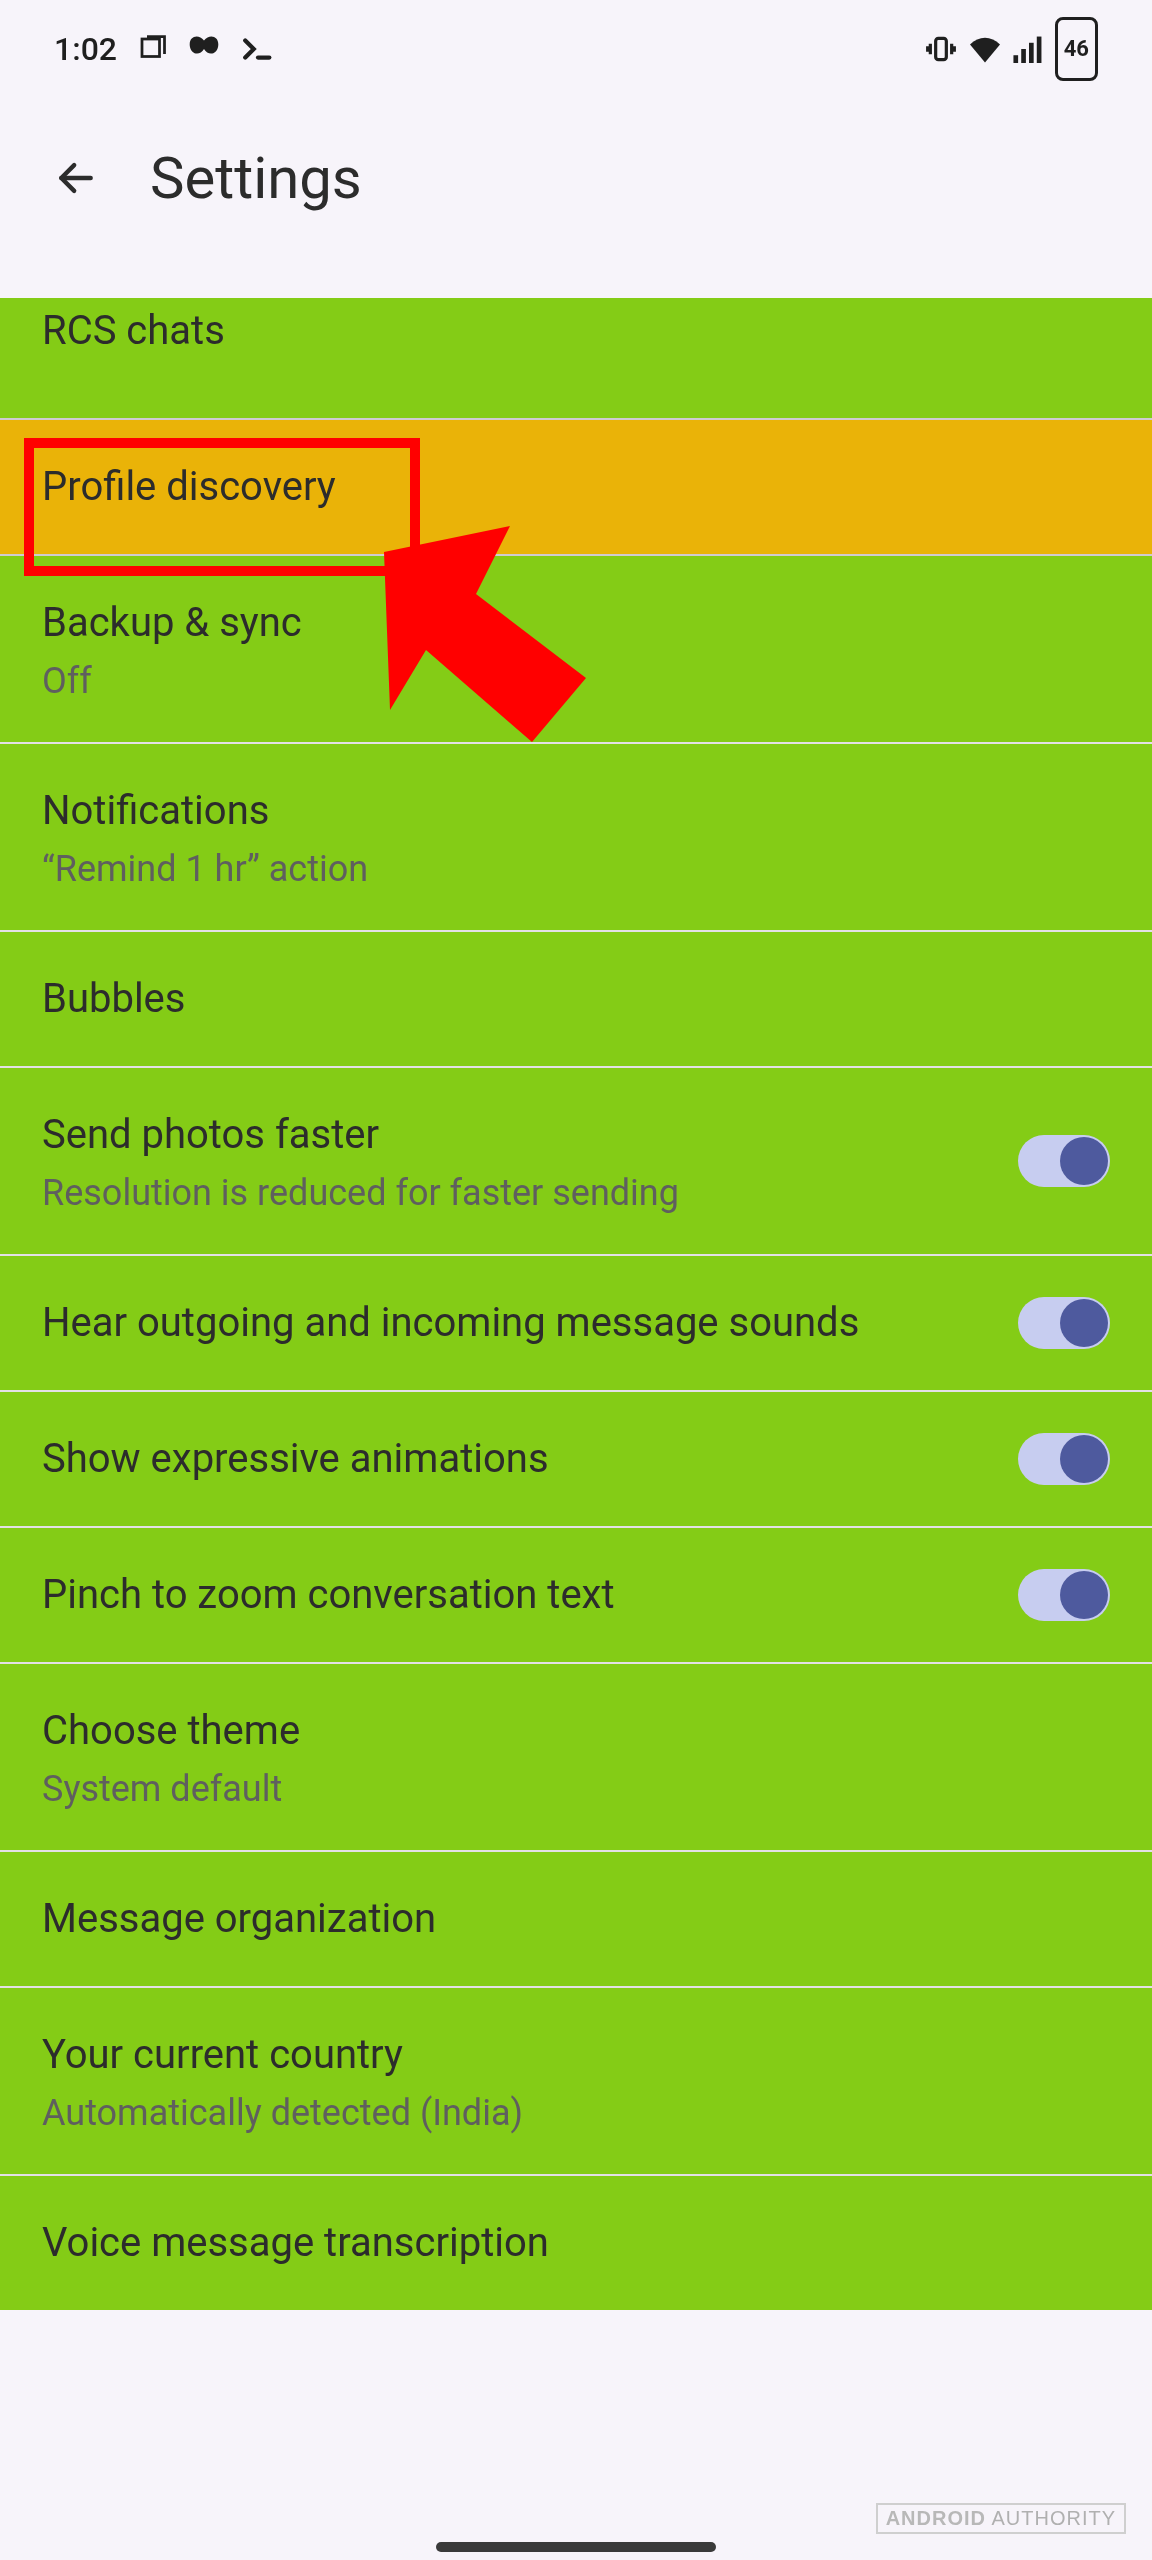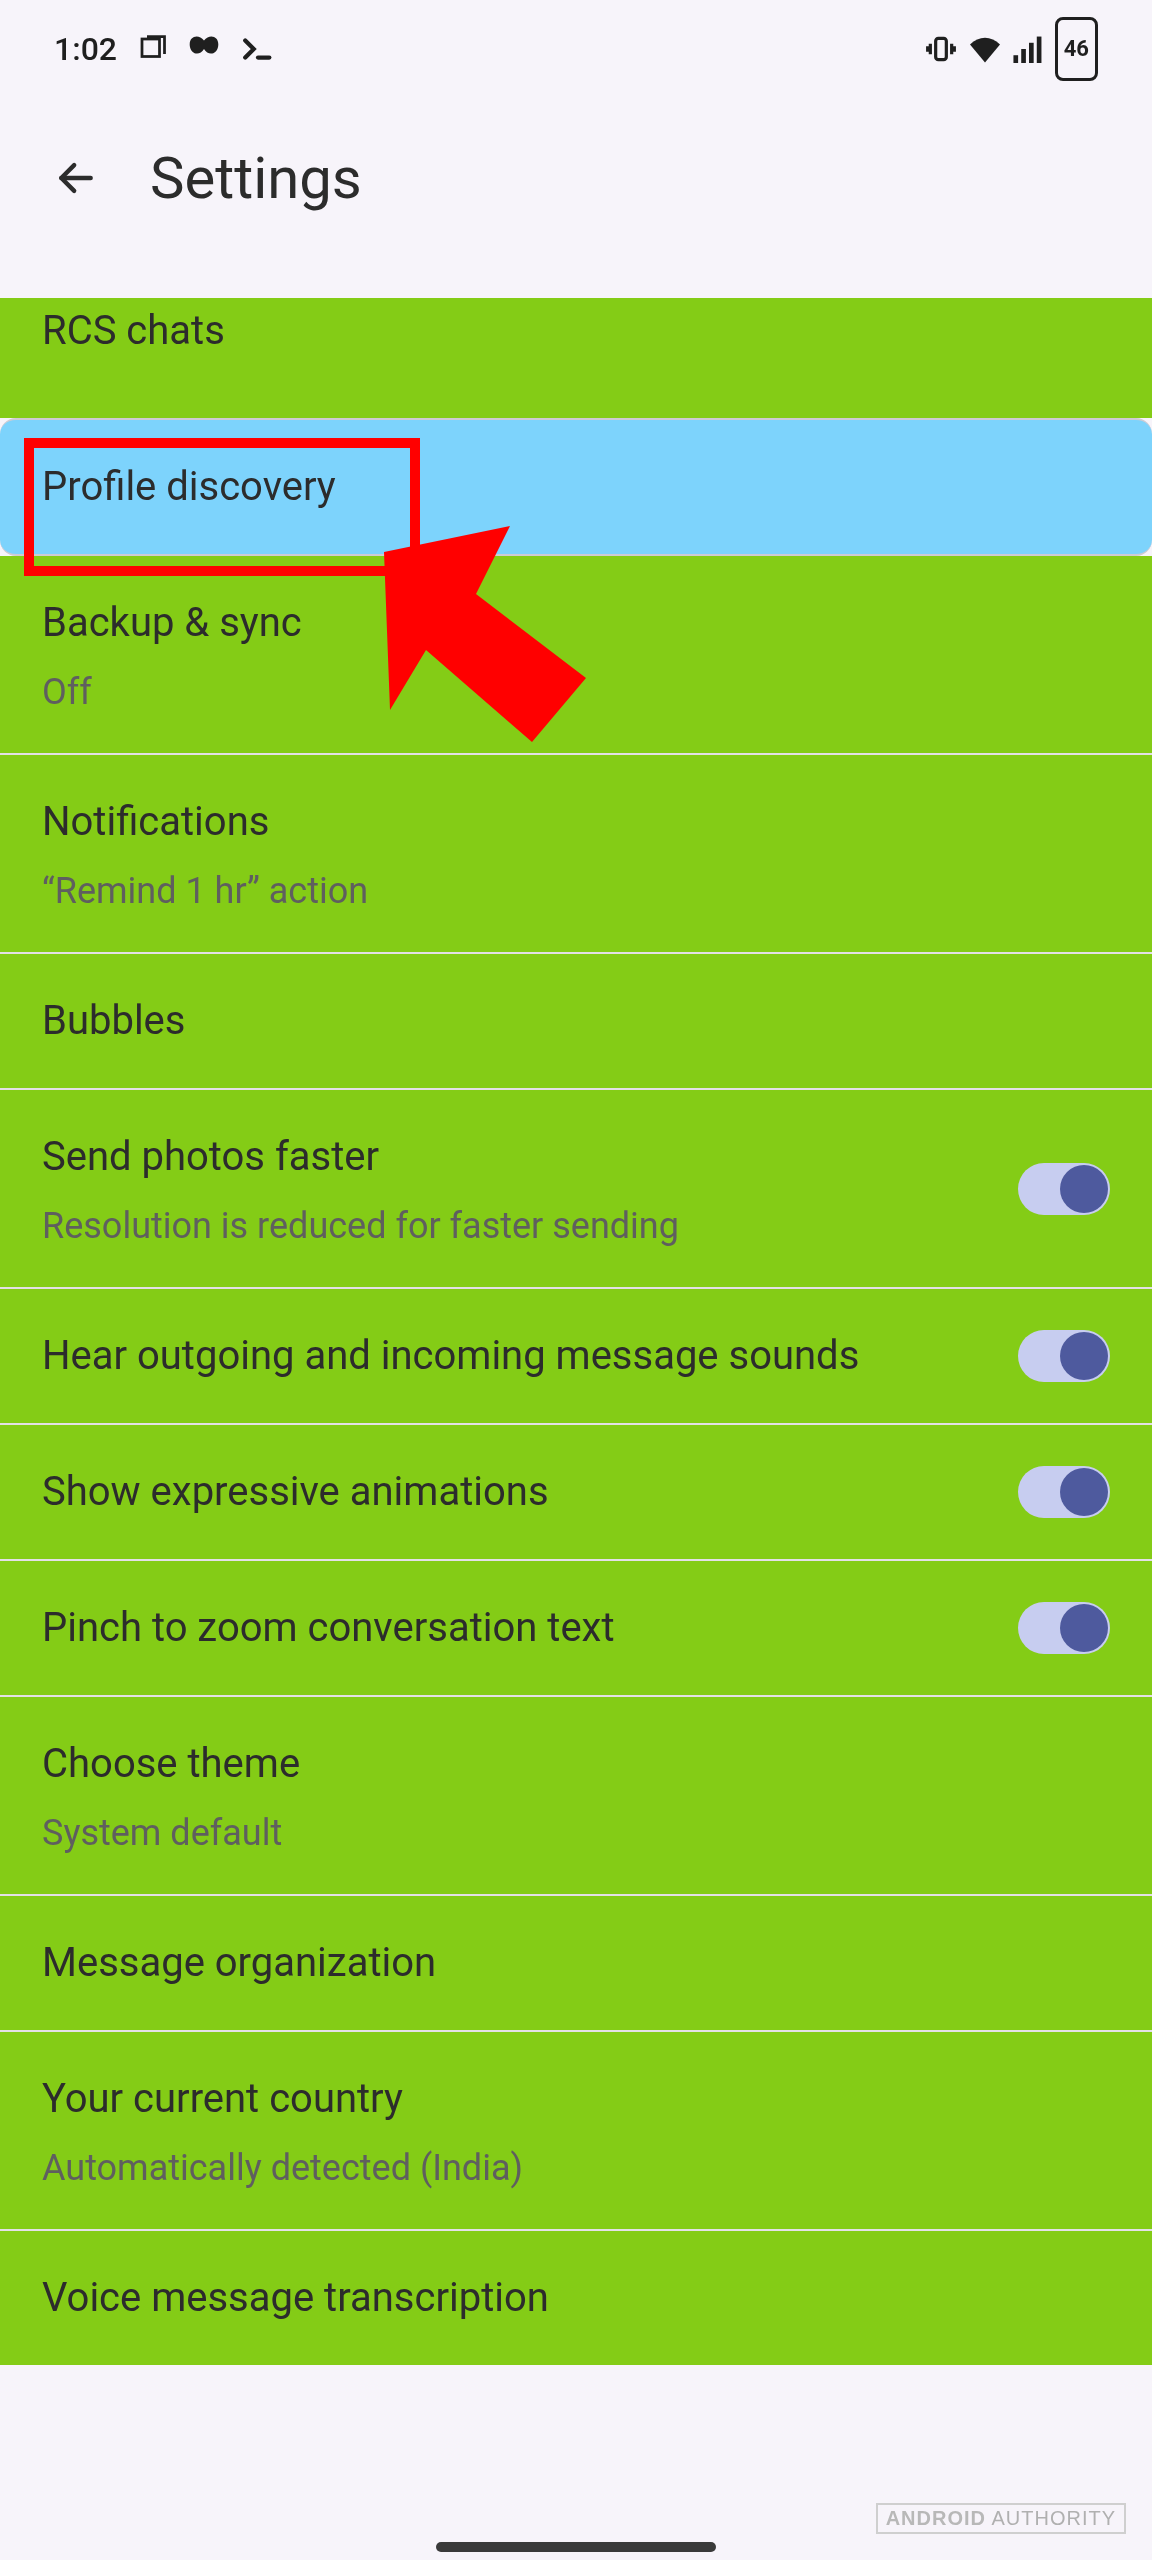"Profile discovery" .item.highlight { background: #7dd3fc -> #eab308; border-radius: 16px -> none }
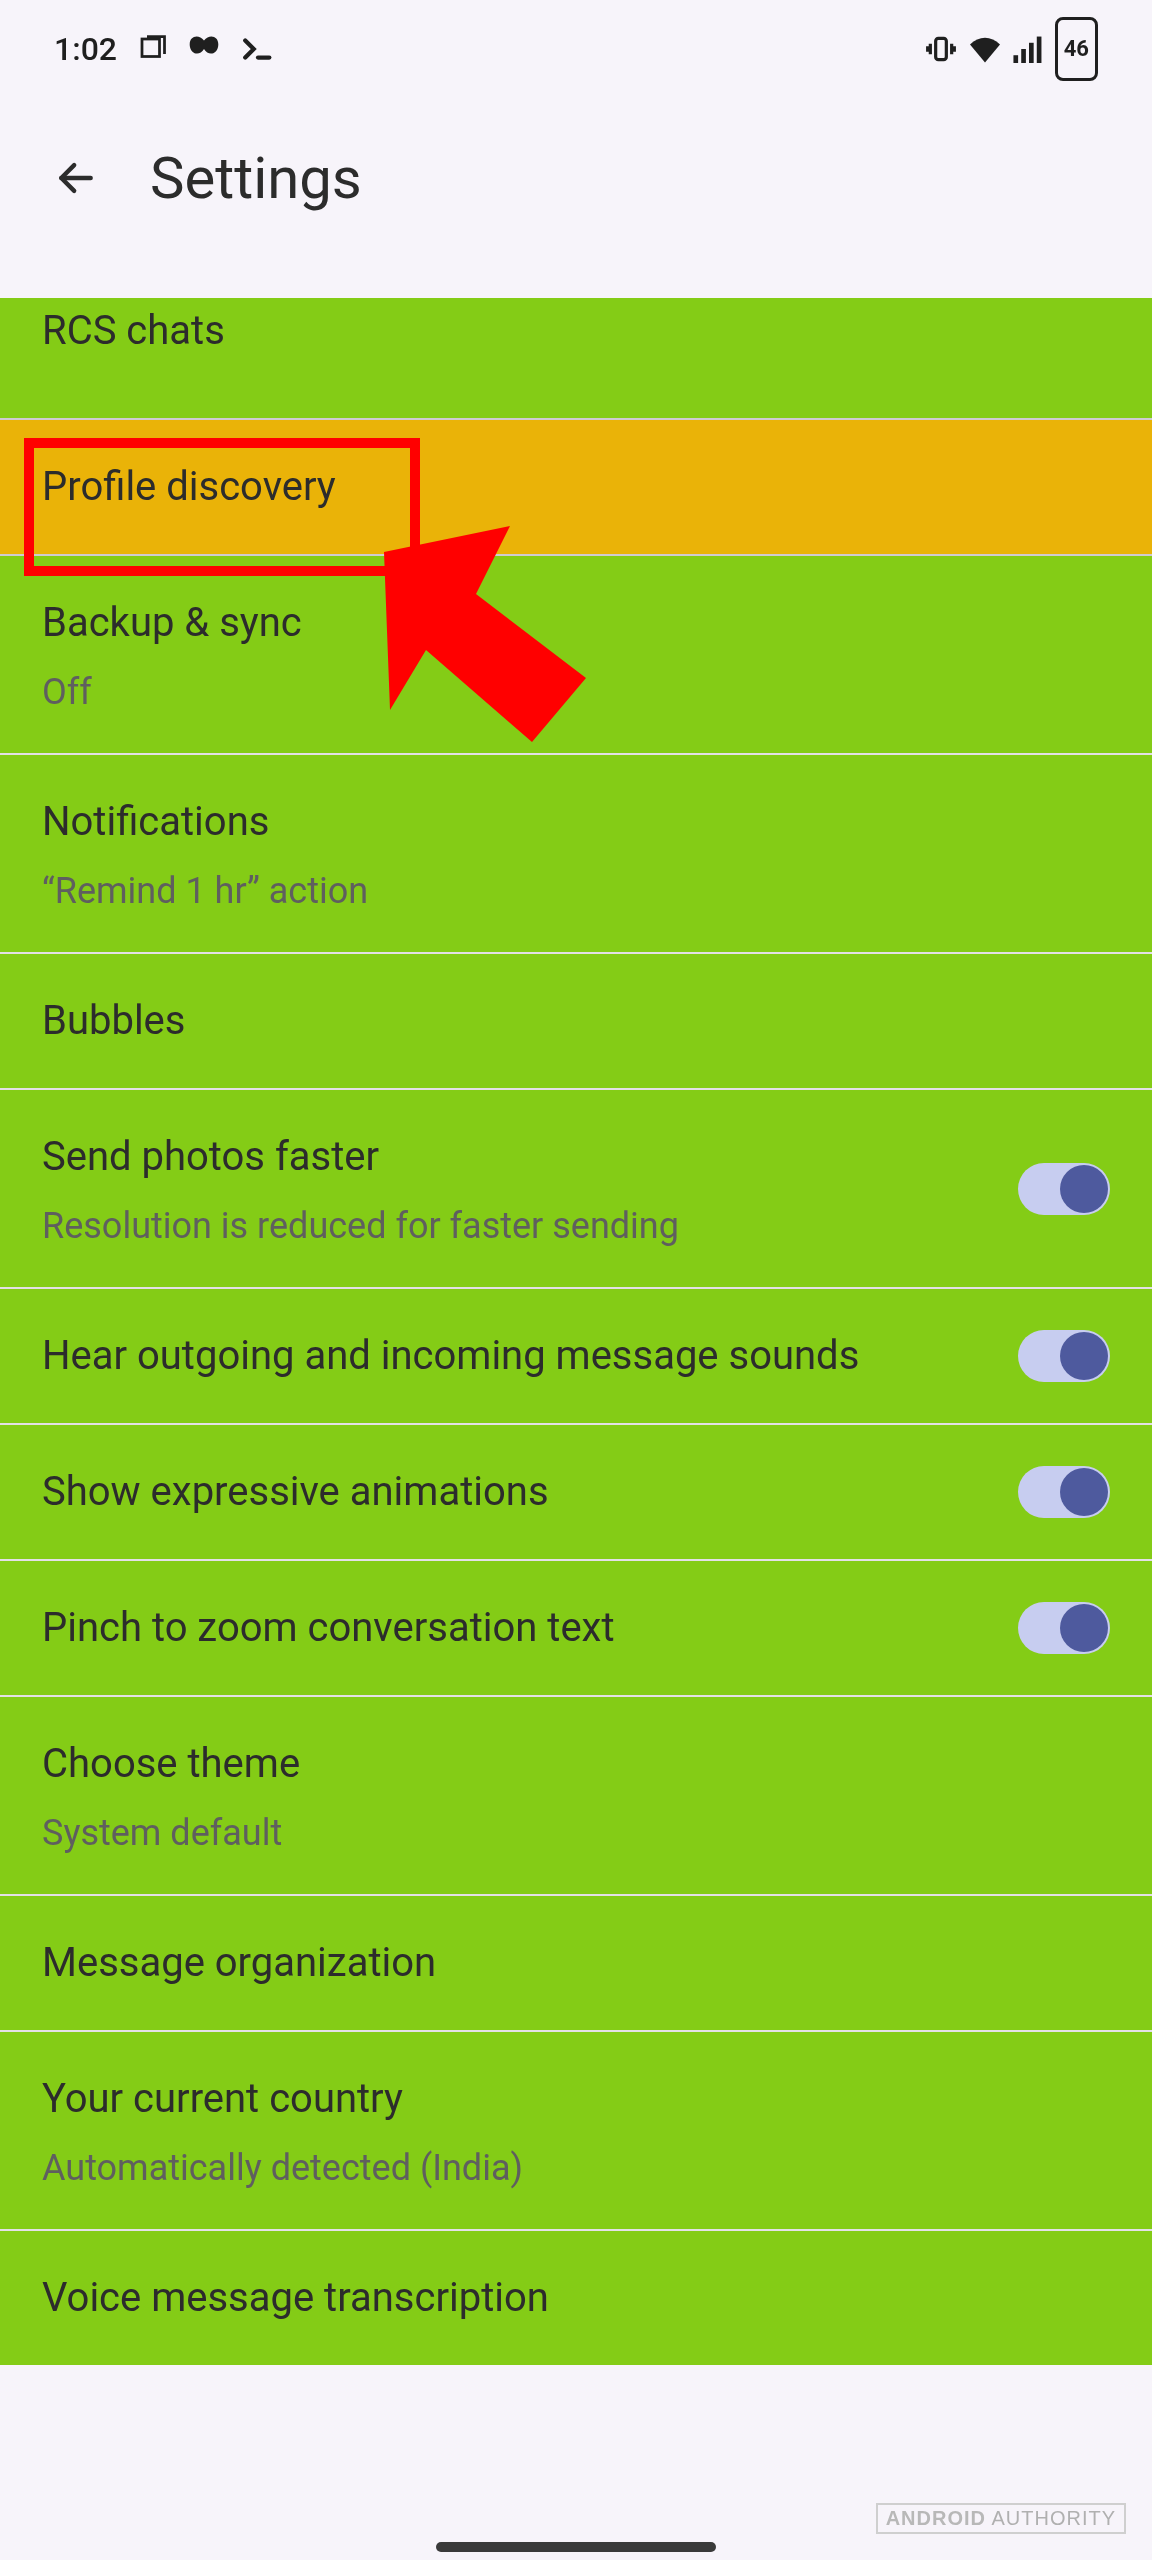"Off" .item .secondary { margin-top: 21px -> 10px }
